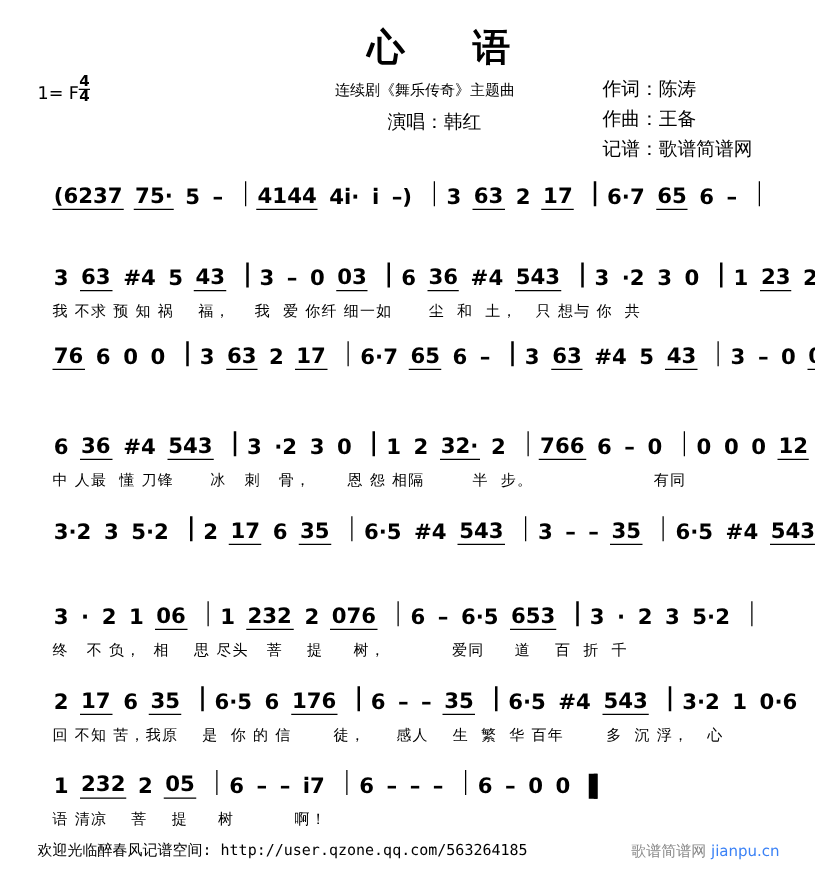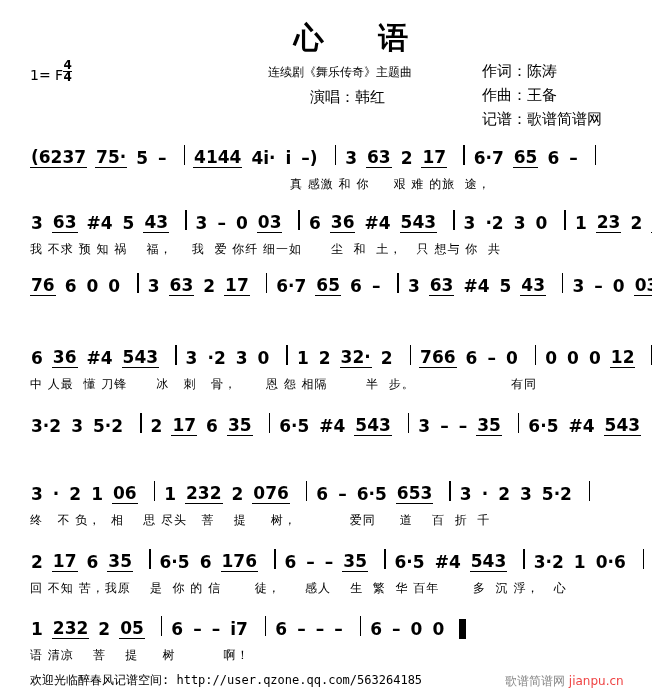"(6237" .row { left: 30px -> 42px }
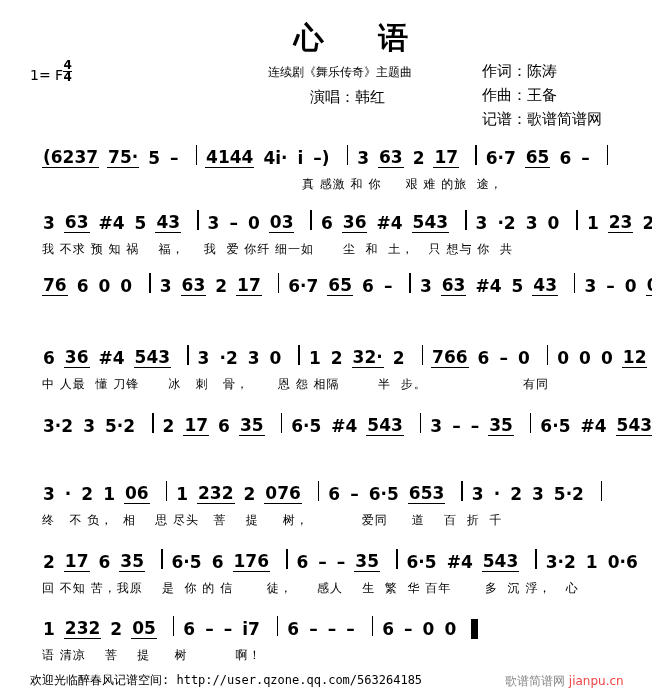"真 感激 和 你 艰" div.lyrics { html: <div> 真 感激 和 你 艰 难 的旅 途，</div> -> none }
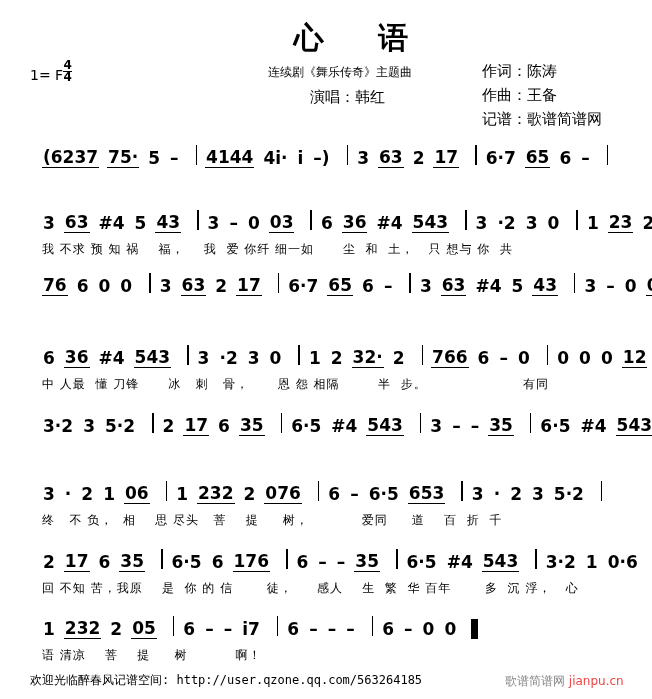"jianpu.cn" .watermark span { color: #ef4444 -> #3b82f6 }
